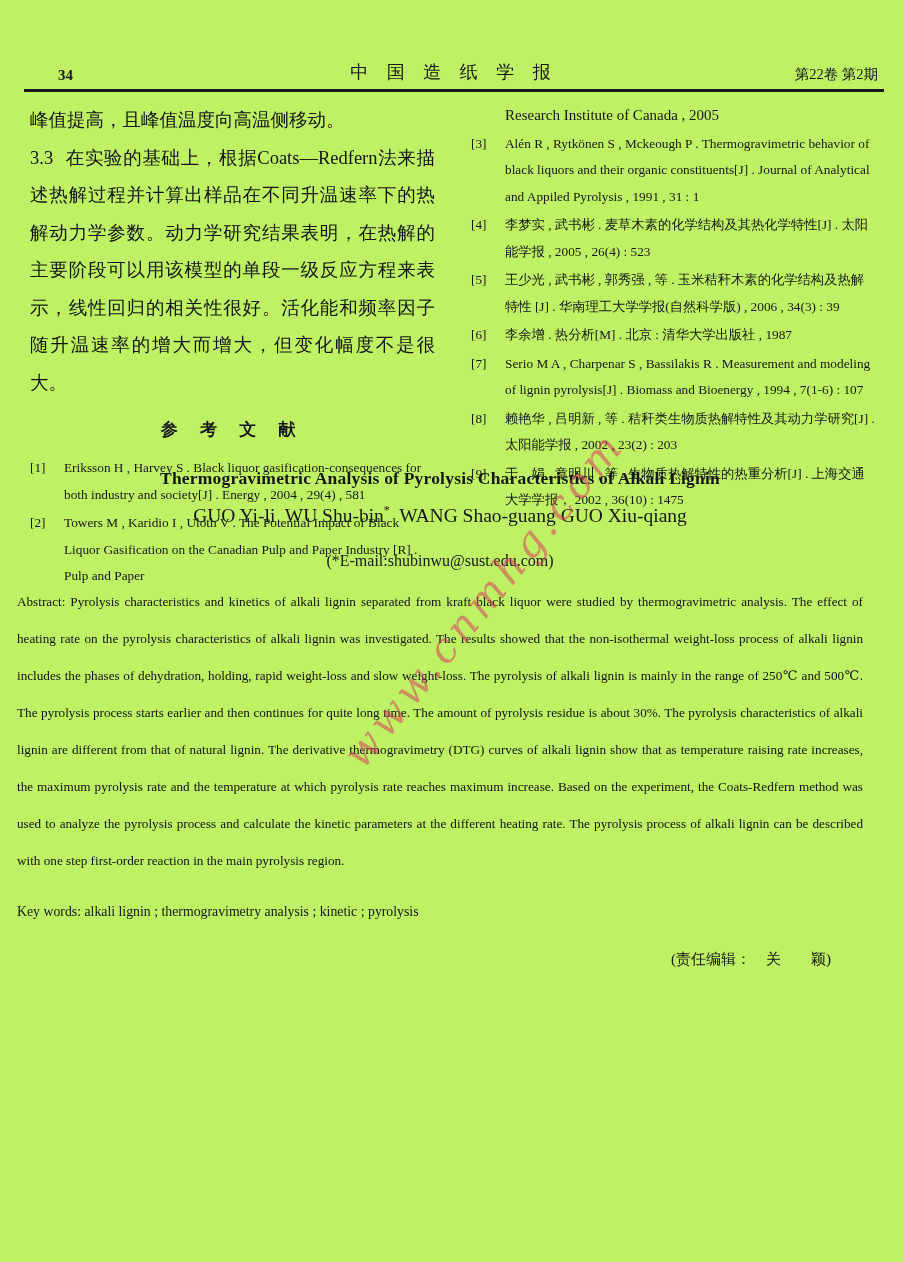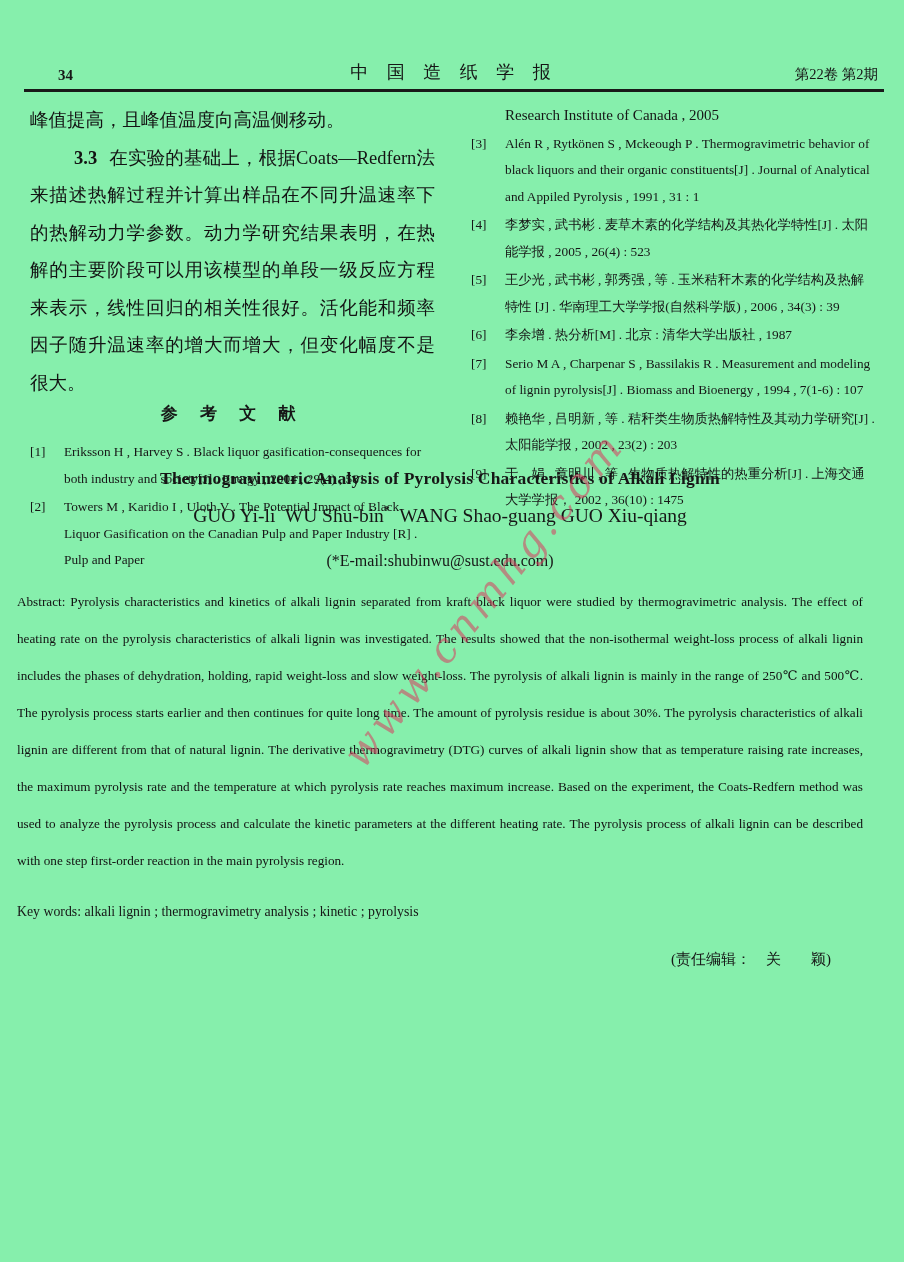"34" .page { background: #86efac -> #bef264 }
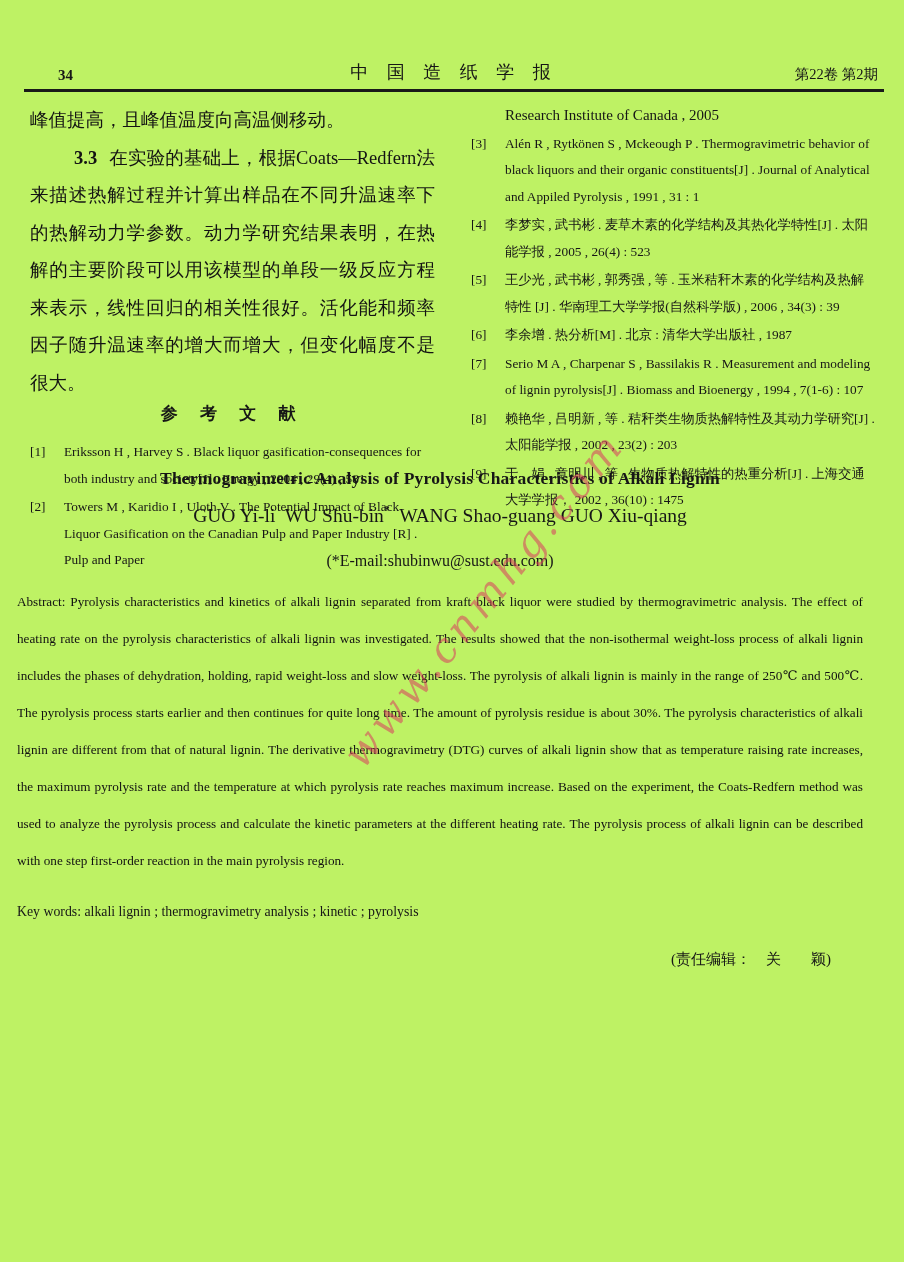"3.3" .cn-para .sec-num { font-weight: bold -> normal; margin-left: 44px -> none }
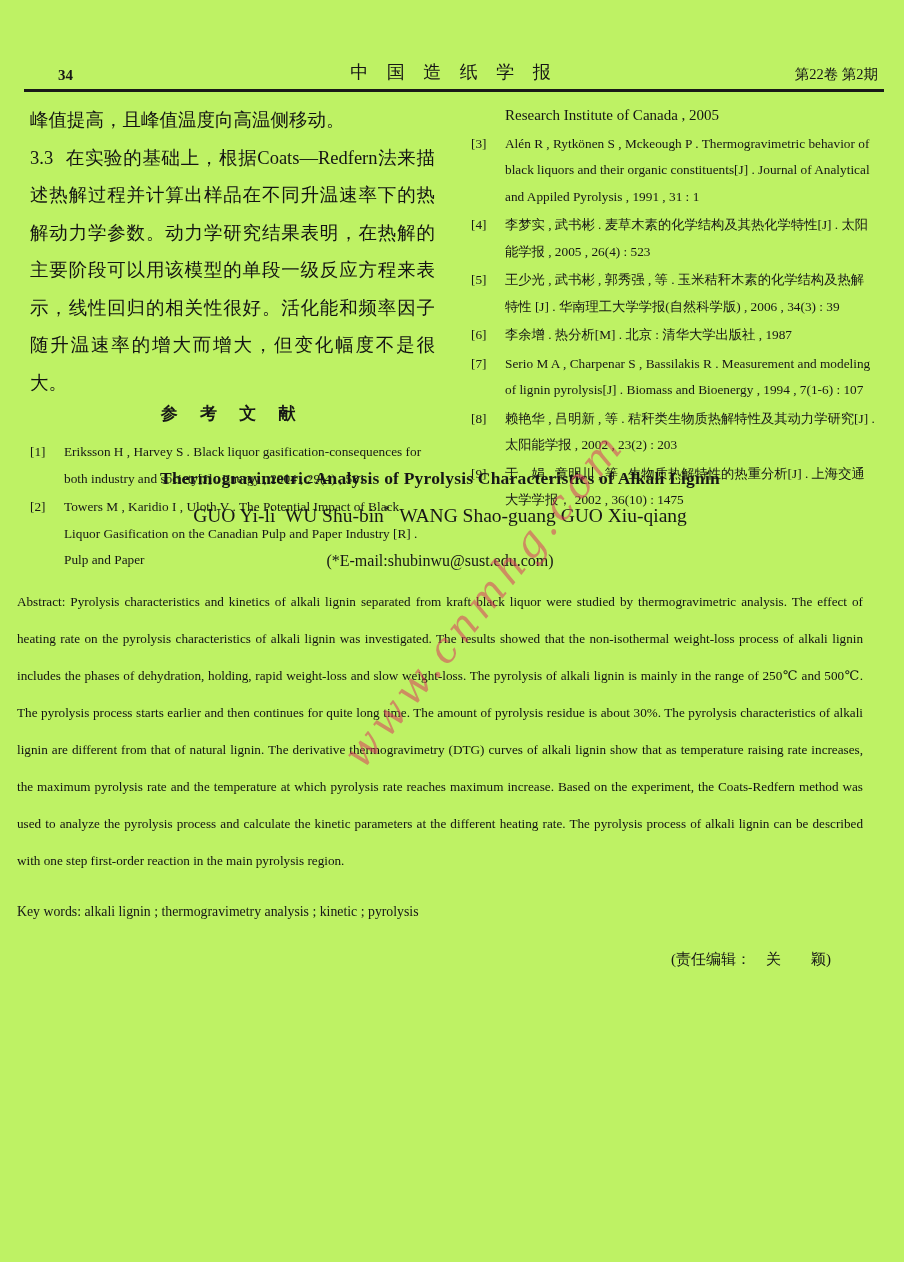"参 考 文 献" .refs-heading { margin: 0 0 14px 0 -> 16px 0 14px 0 }
